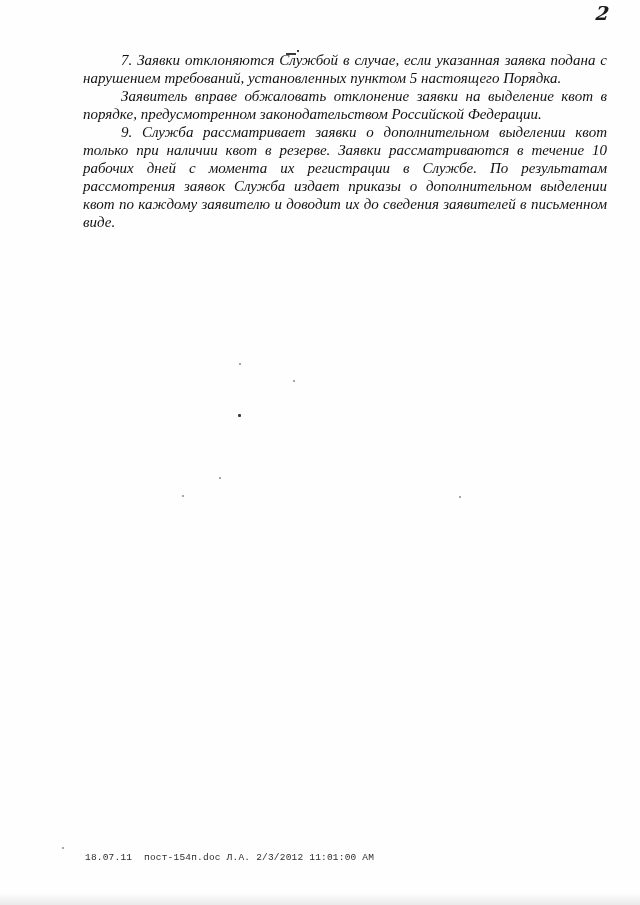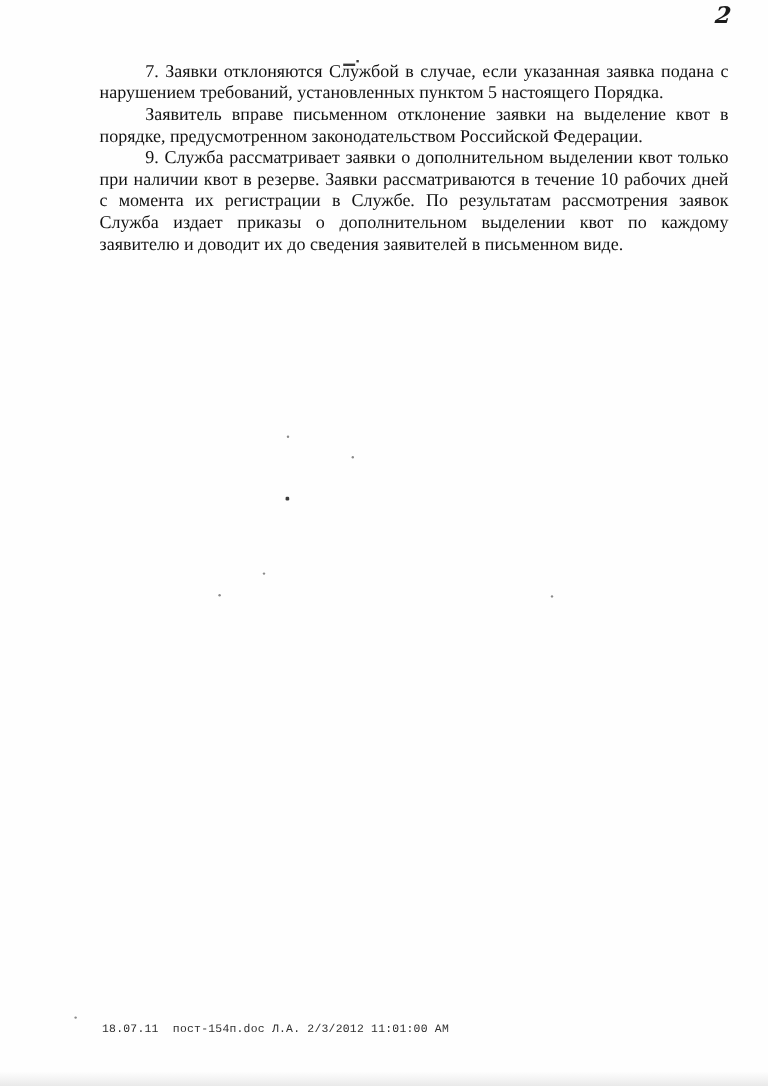"7. Заявки отклоняются Службой в" .doc-body { font-style: none -> italic }
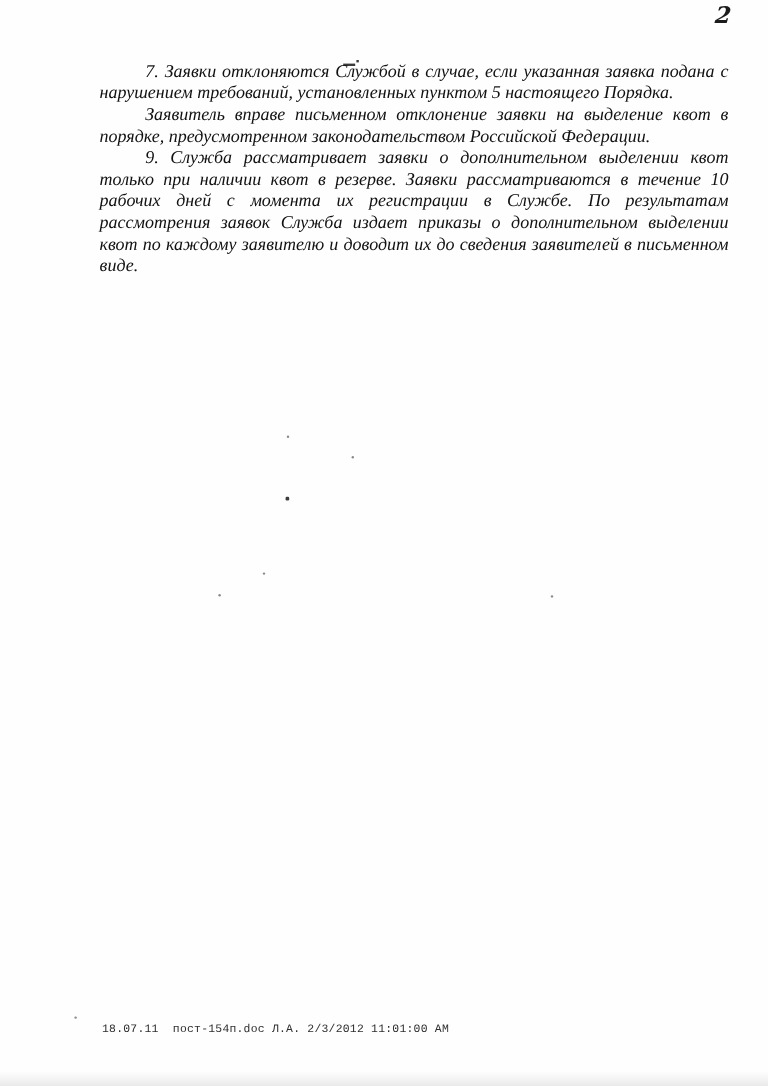"Заявитель вправе письменном отклонение" p { text: письменном -> обжаловать }
